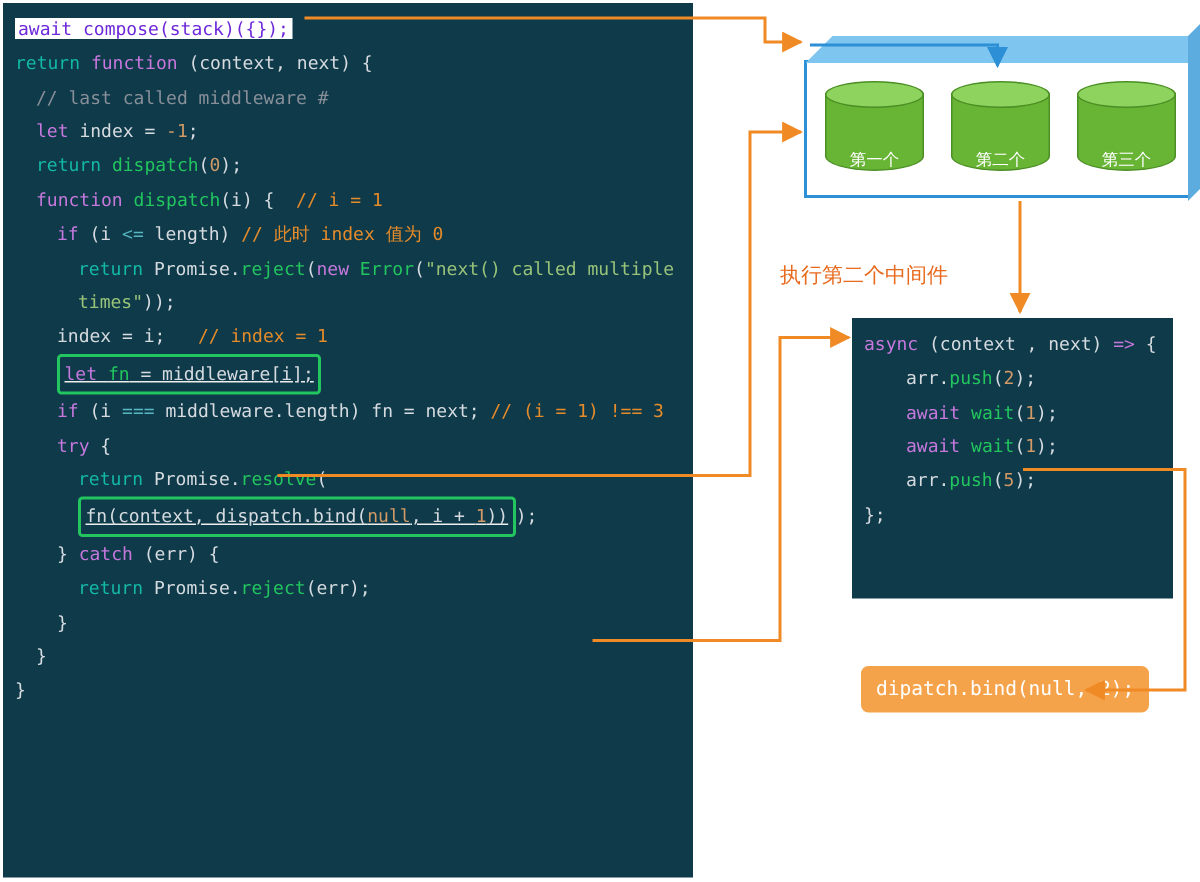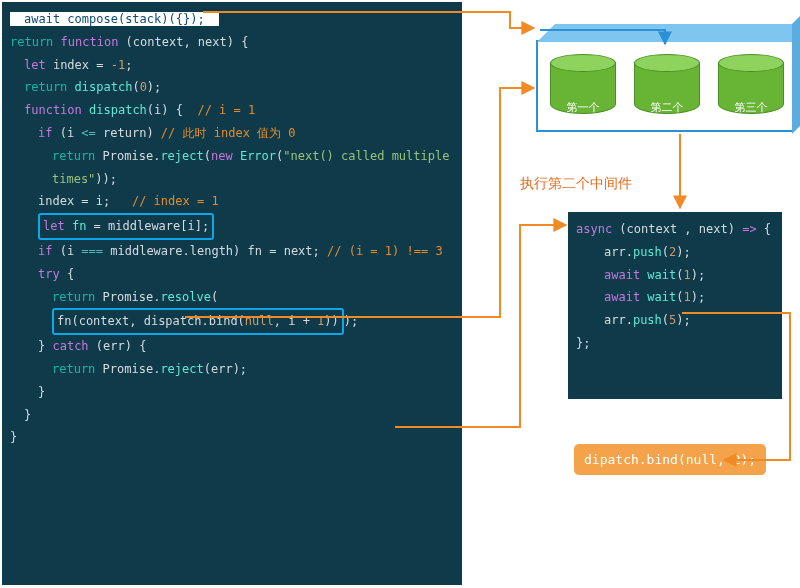"await compose(stack)({});" .hl-white { color: #0c4a6e -> #6d28d9; padding: 0 14px -> 0 2px }
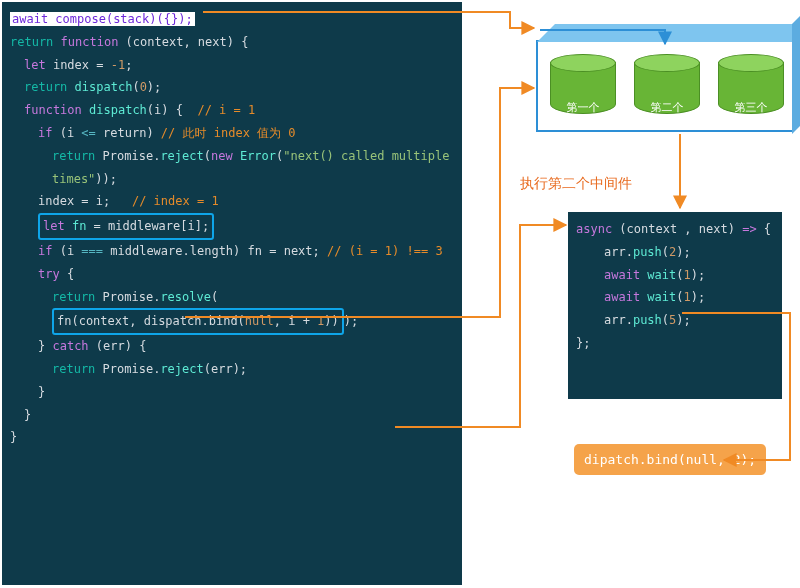"// last called middleware #" div.indent1 { html: none -> <div><span>// last called middleware #</span></div> }
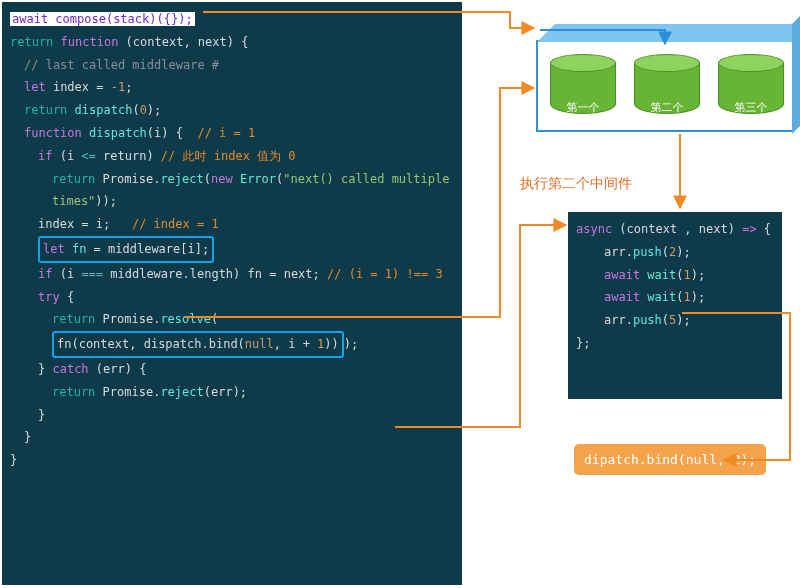"dispatch" .kw-blue { color: #5eead4 -> #22c55e }
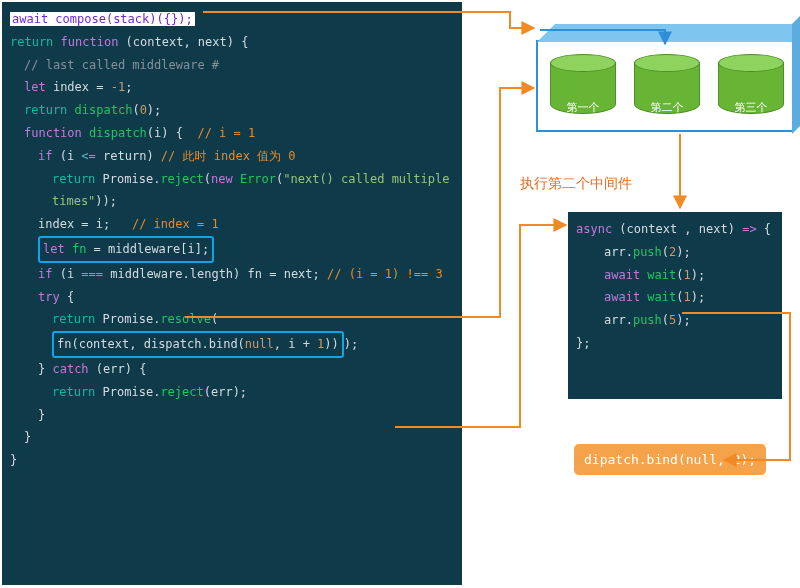"return)" span.white { text: return -> length }
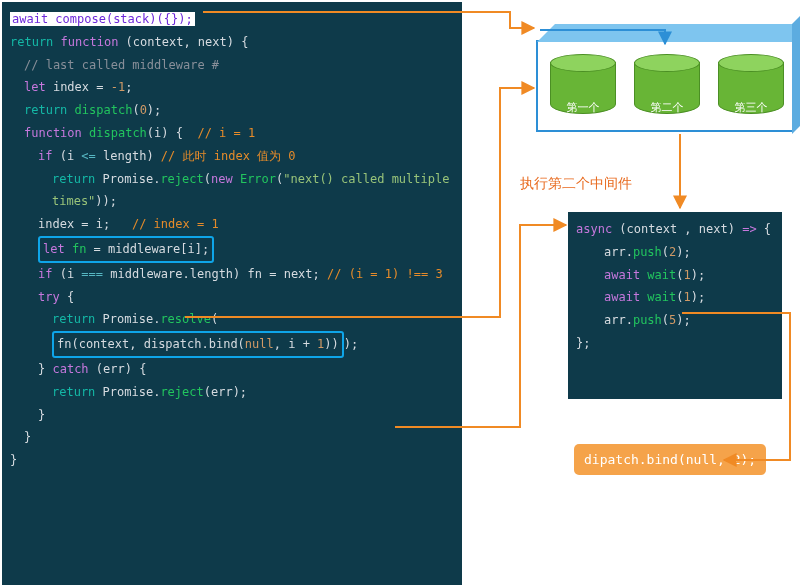"let fn = middleware[i];" .box-orange { border: 2px solid #0ea5e9 -> 2px solid #22c55e; text-decoration: none -> underline }
